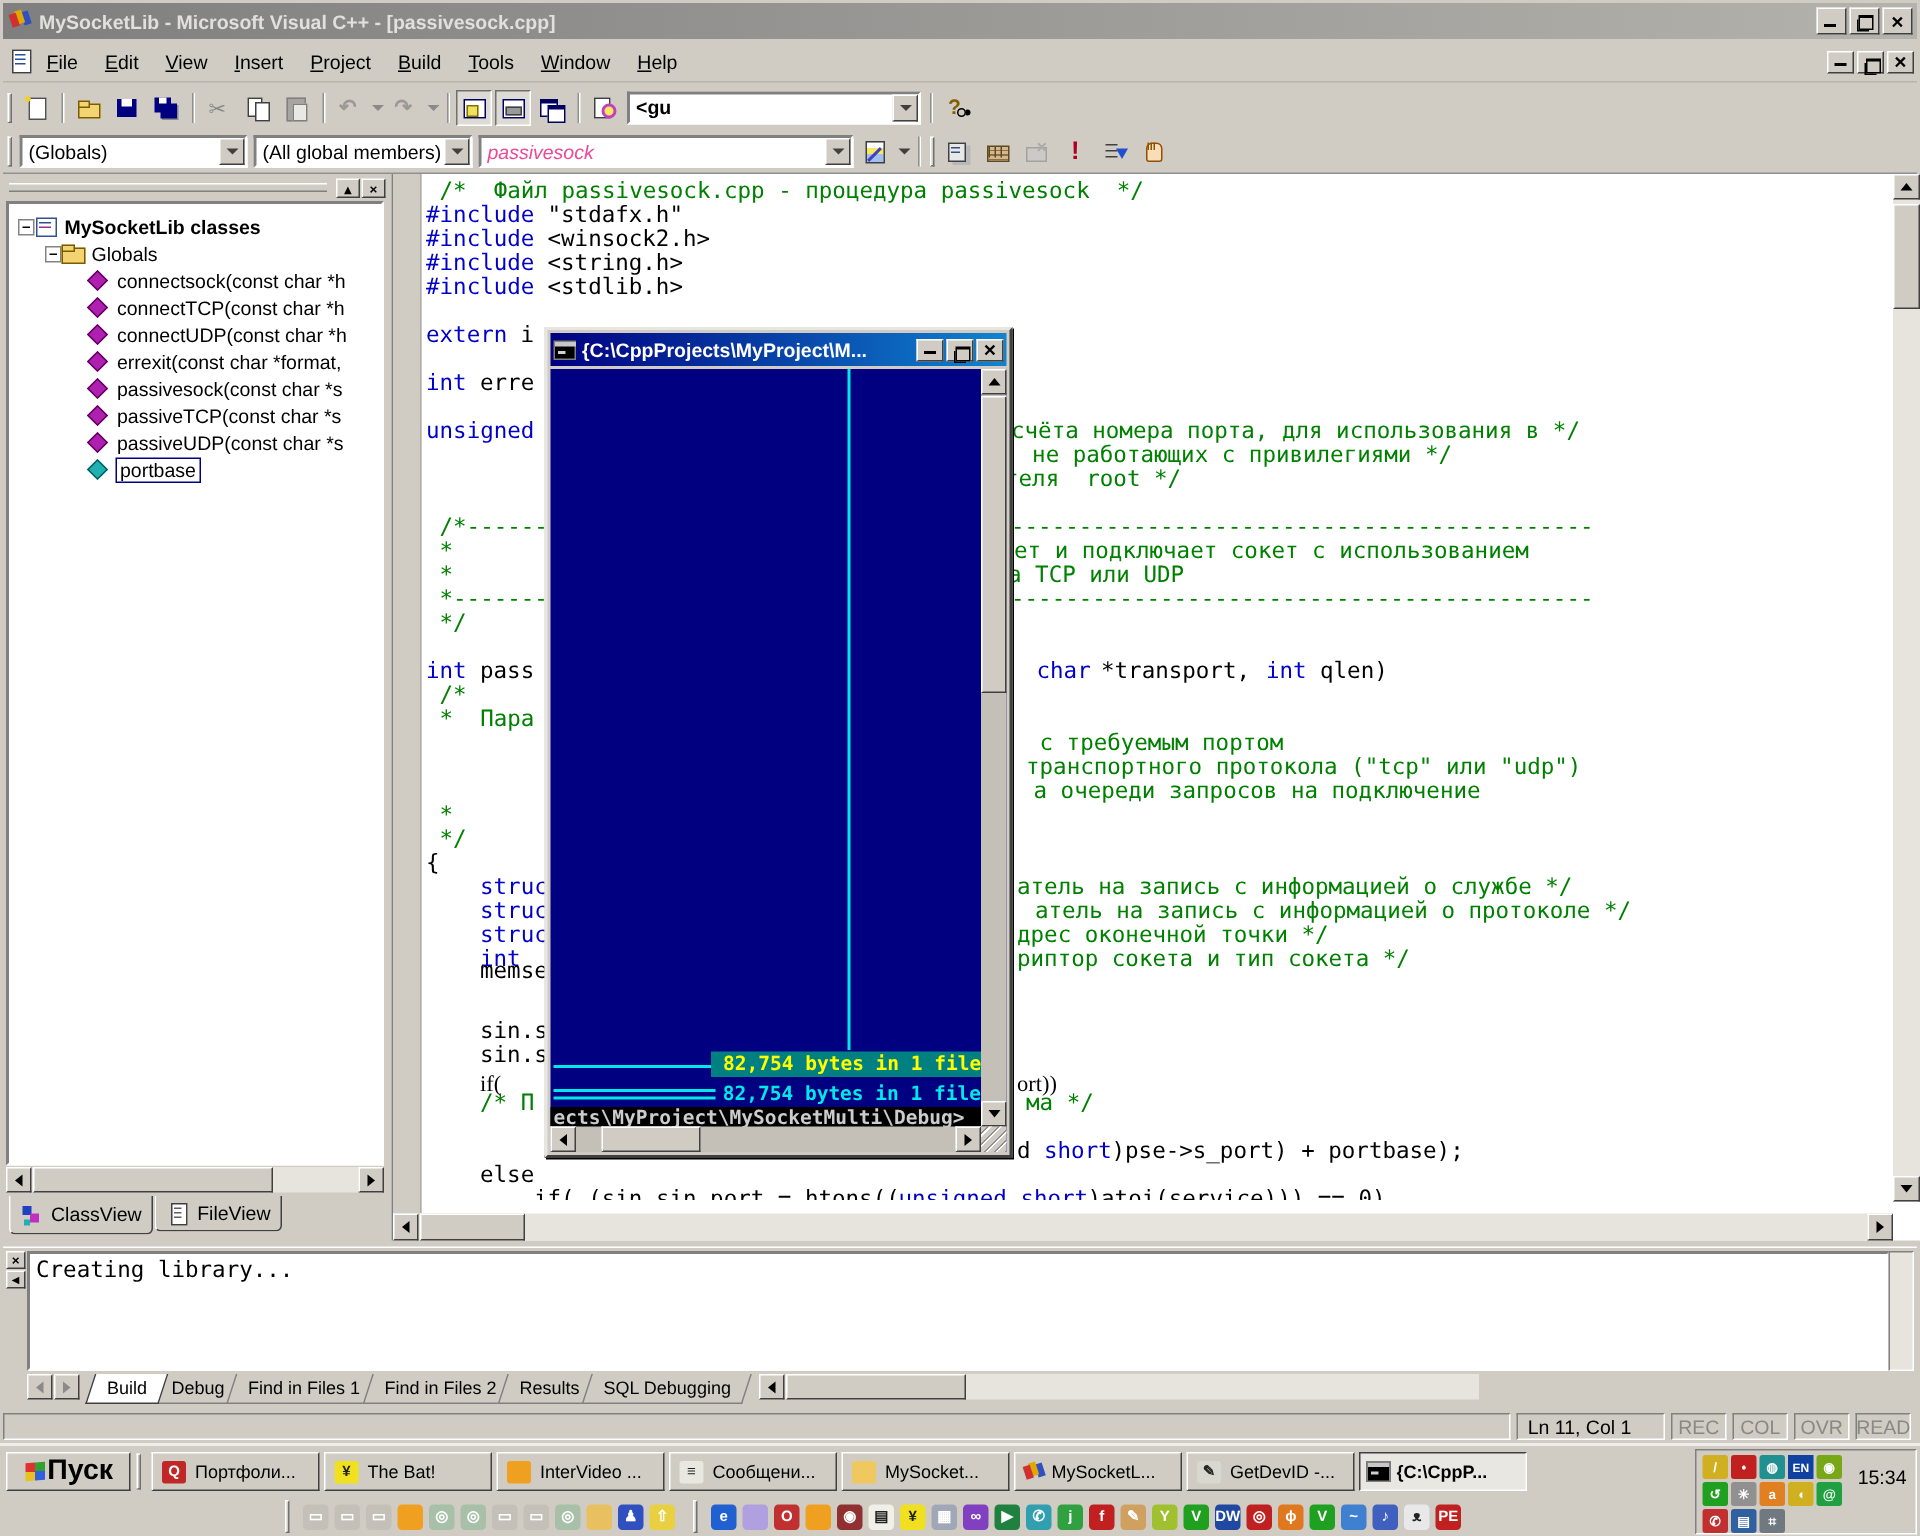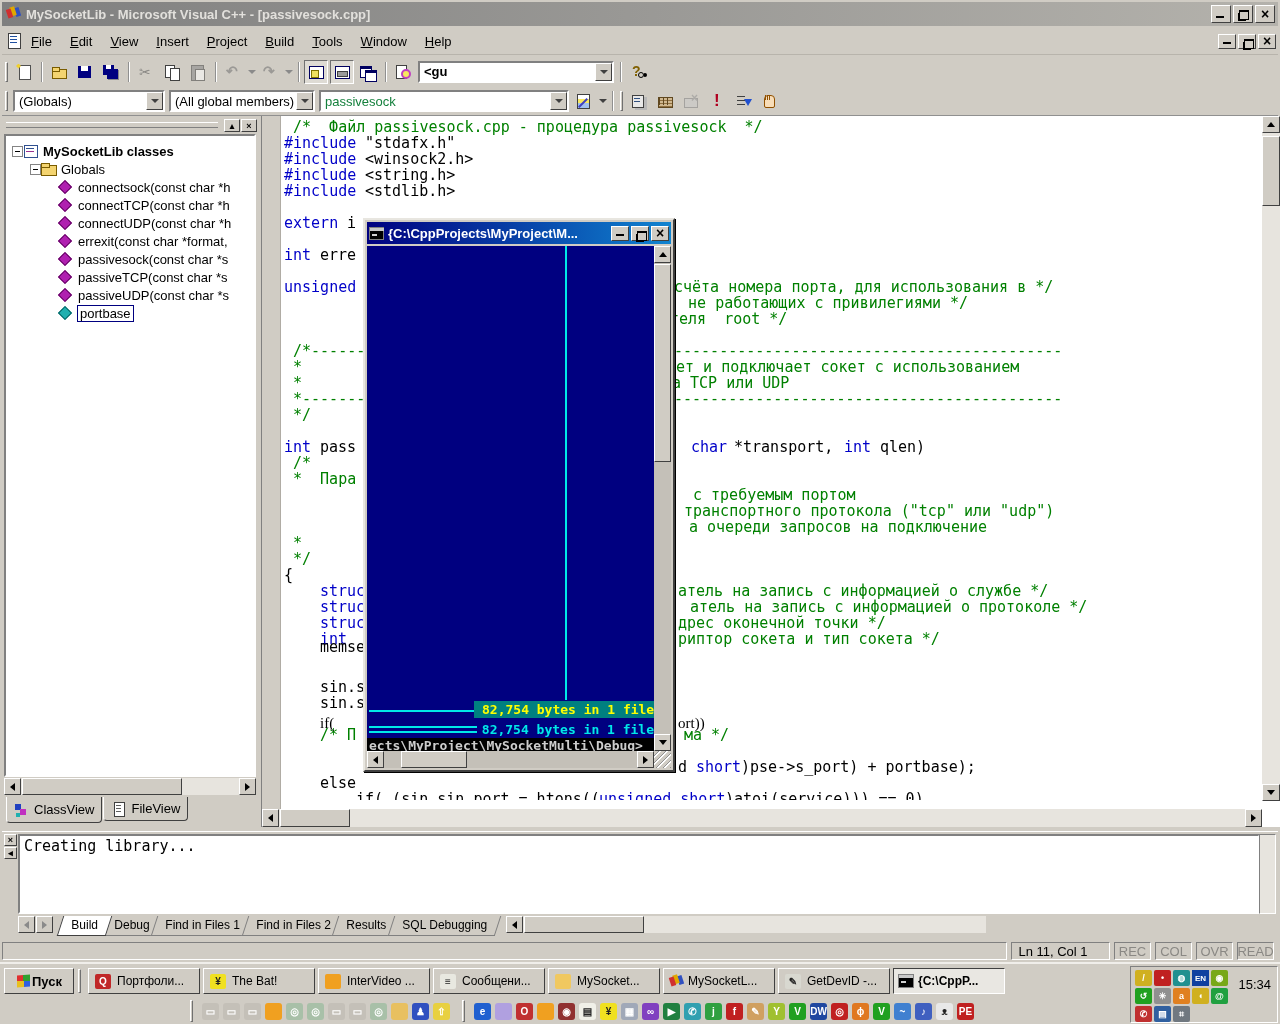"passivesock" .tcombo .ctext.gray { color: #15803d -> #ec4899; font-style: none -> italic }
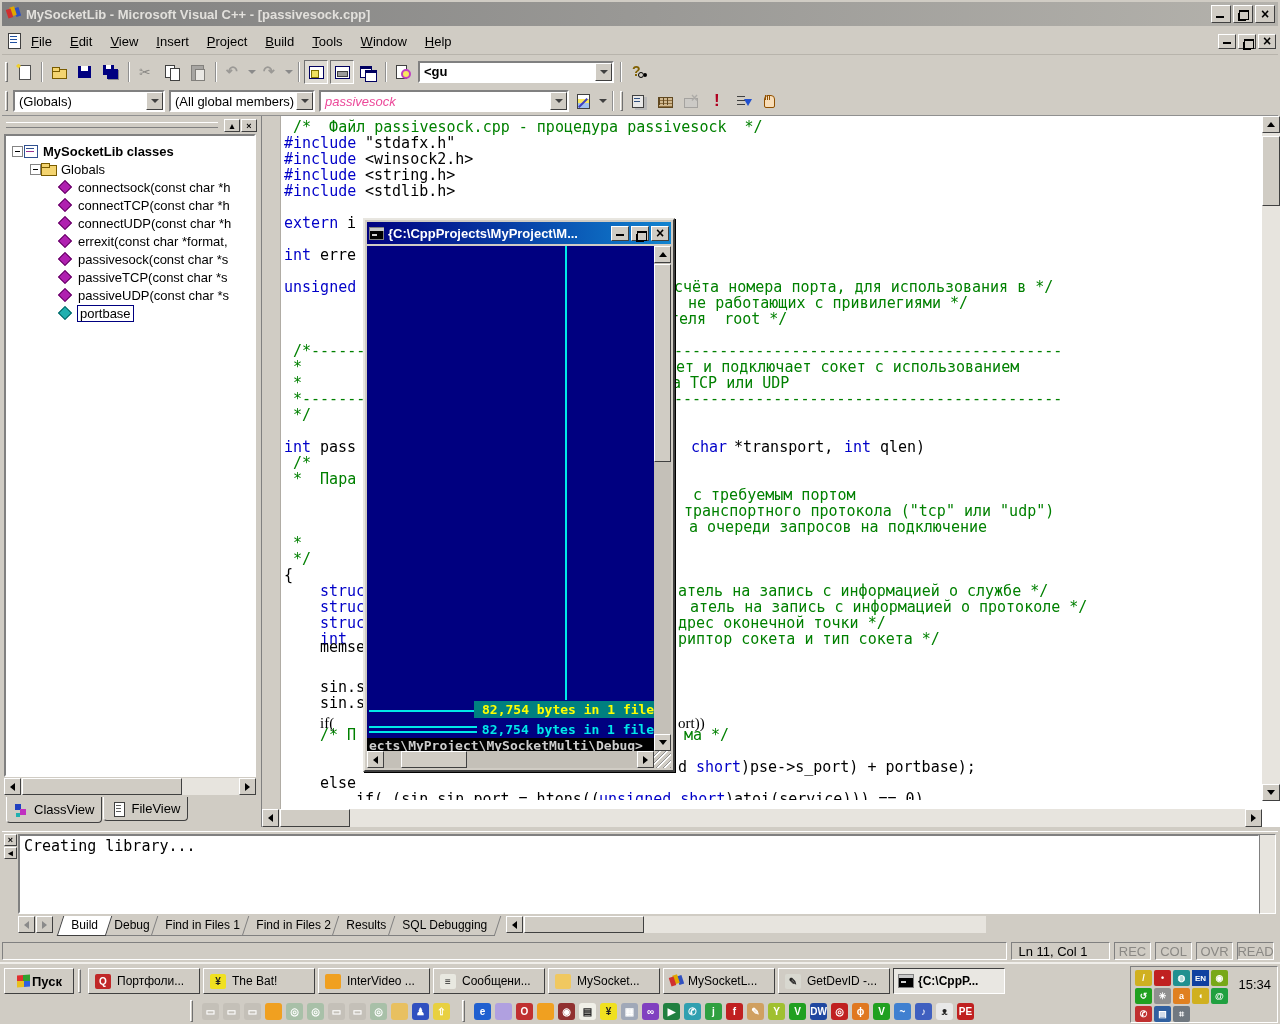"Пуск" .start-btn { font-size: 13px -> 19px; width: 70px -> 83px }
